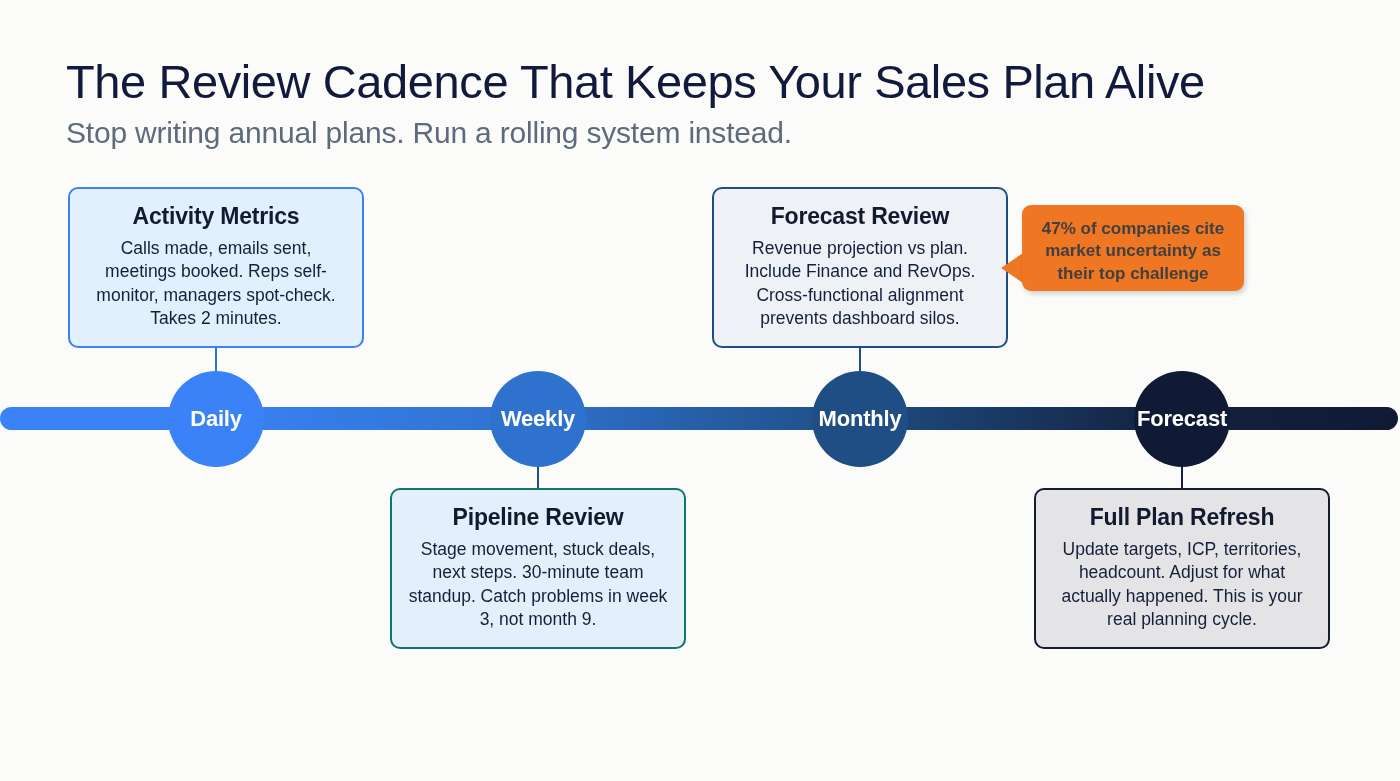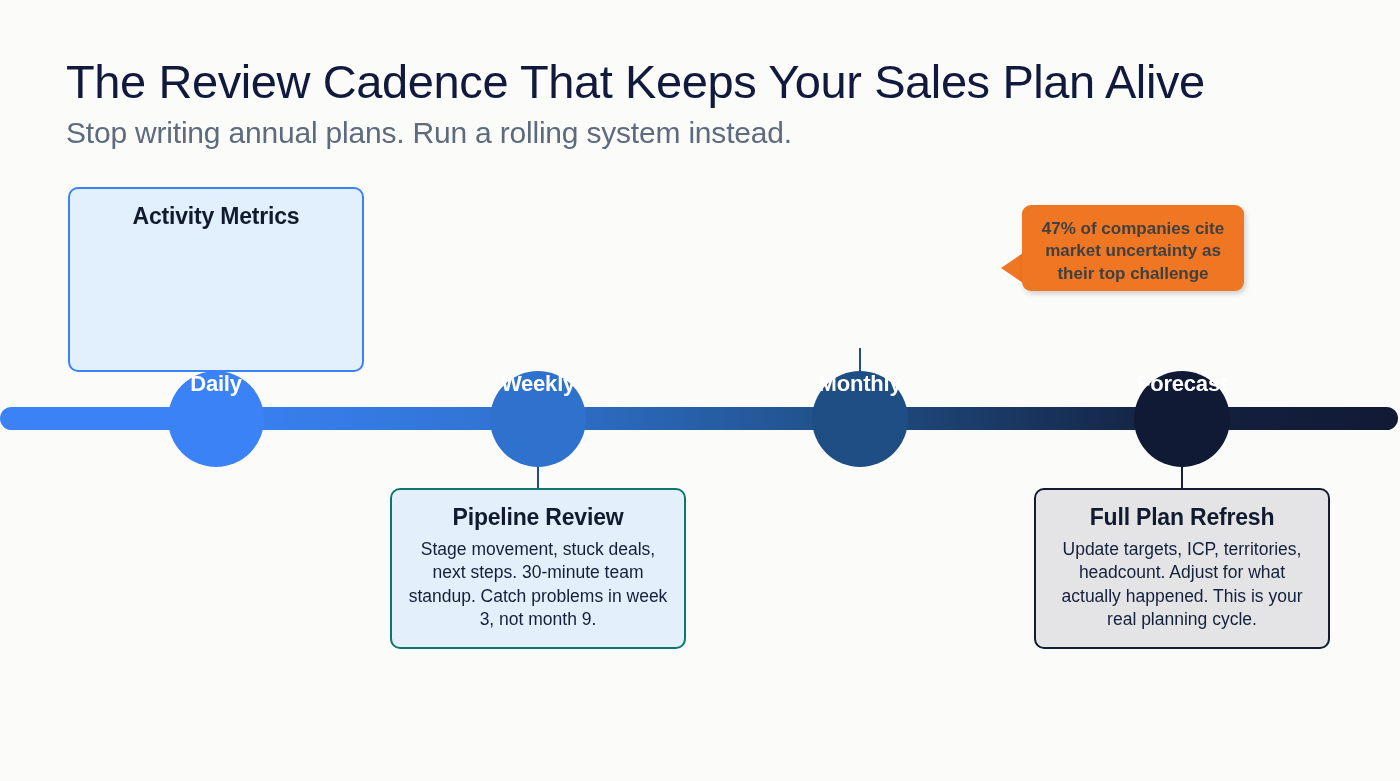"Activity Metrics" div.card { height: 185px -> 161px }
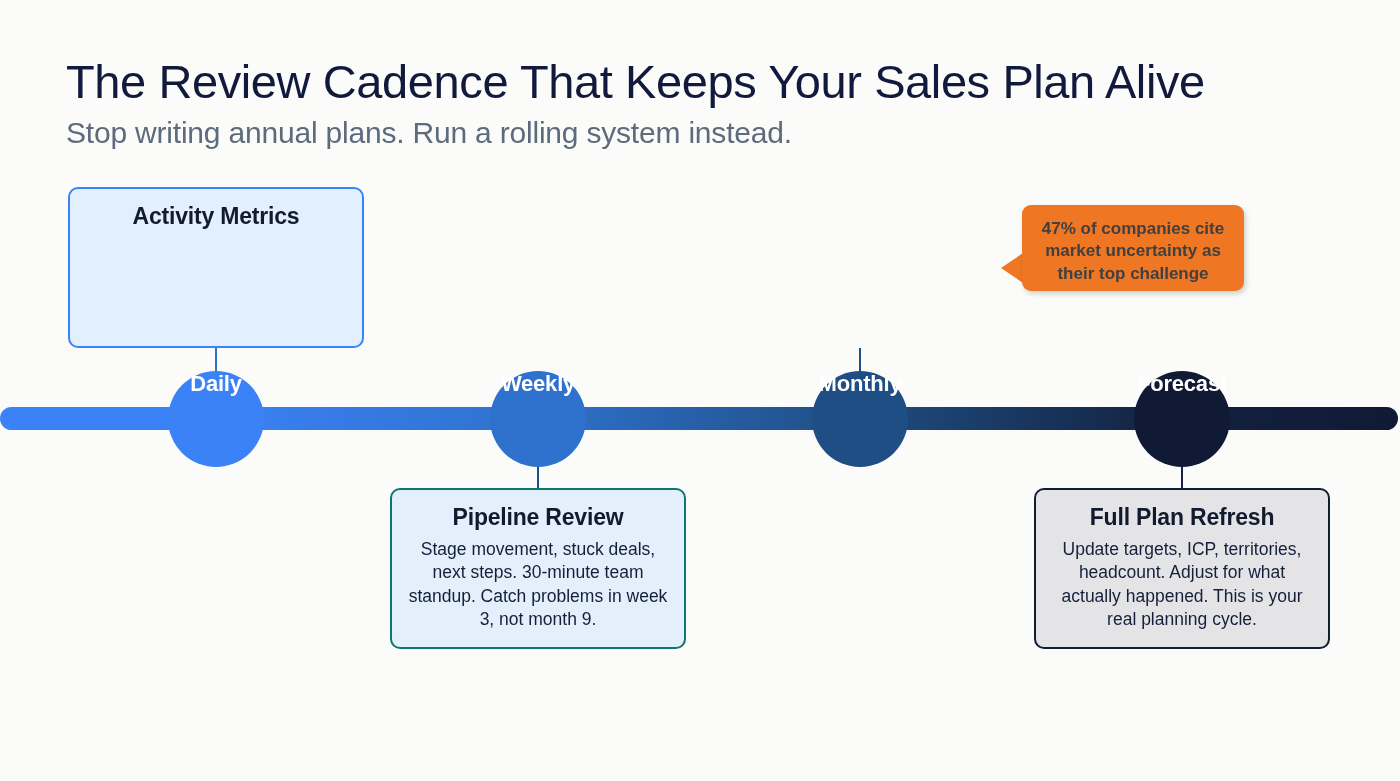"Forecast Review" div.card { html: none -> <div> <div>Forecast Review</div> <div>Revenue projection vs plan. Include Finance and RevOps. Cross-functional alignment prevents dashboard silos.</div> </div> }
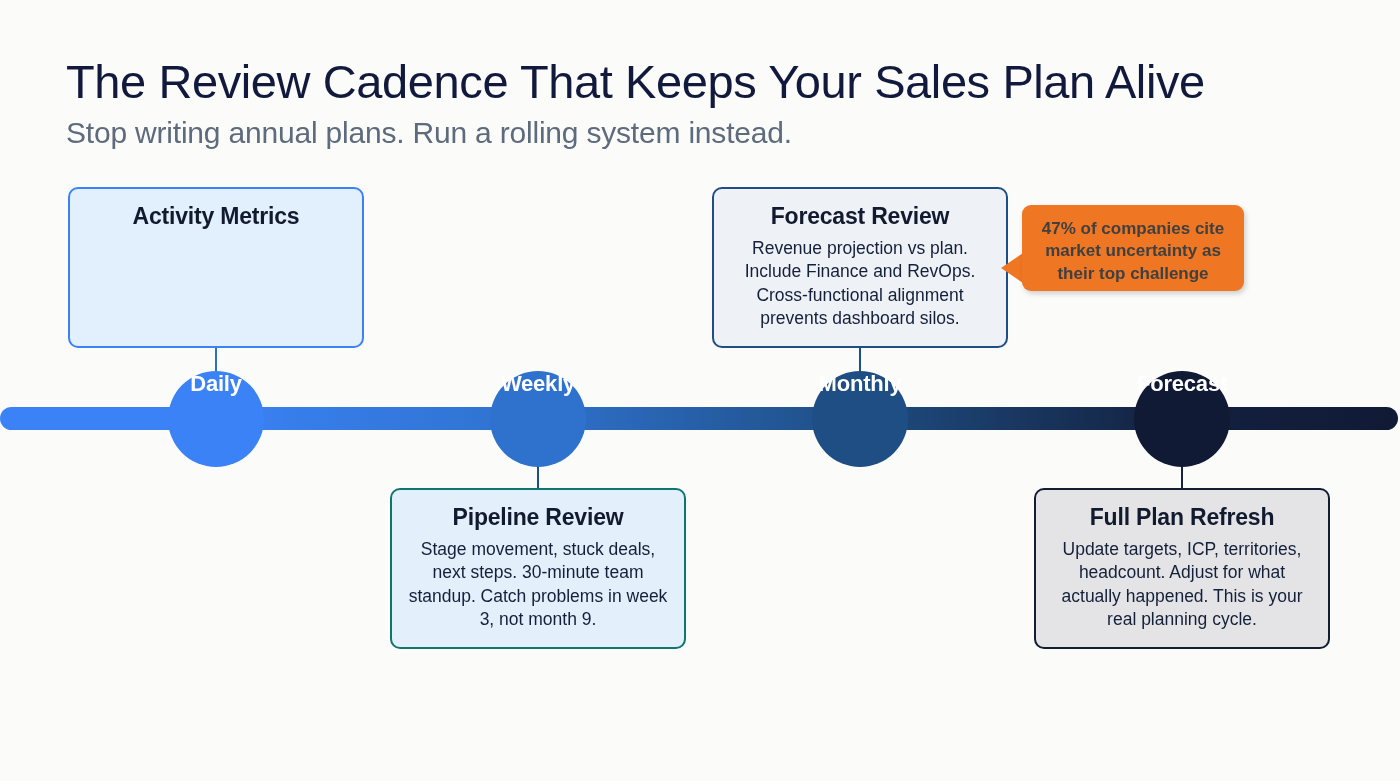"Calls made, emails sent, meetings" div.card-body { html: none -> <div>Calls made, emails sent, meetings booked. Reps self-monitor, managers spot-check. Takes 2 minutes.</div> }
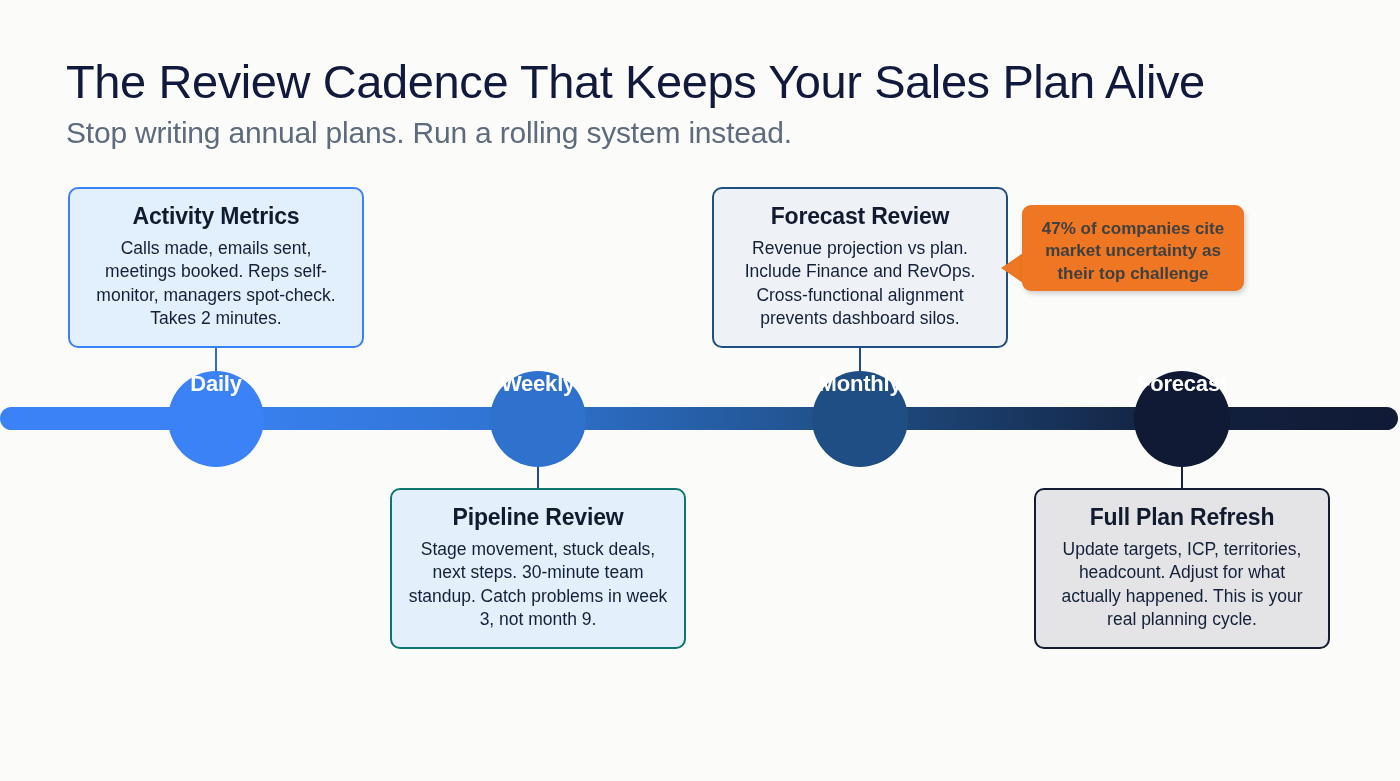"Daily" .node { align-items: none -> center }
